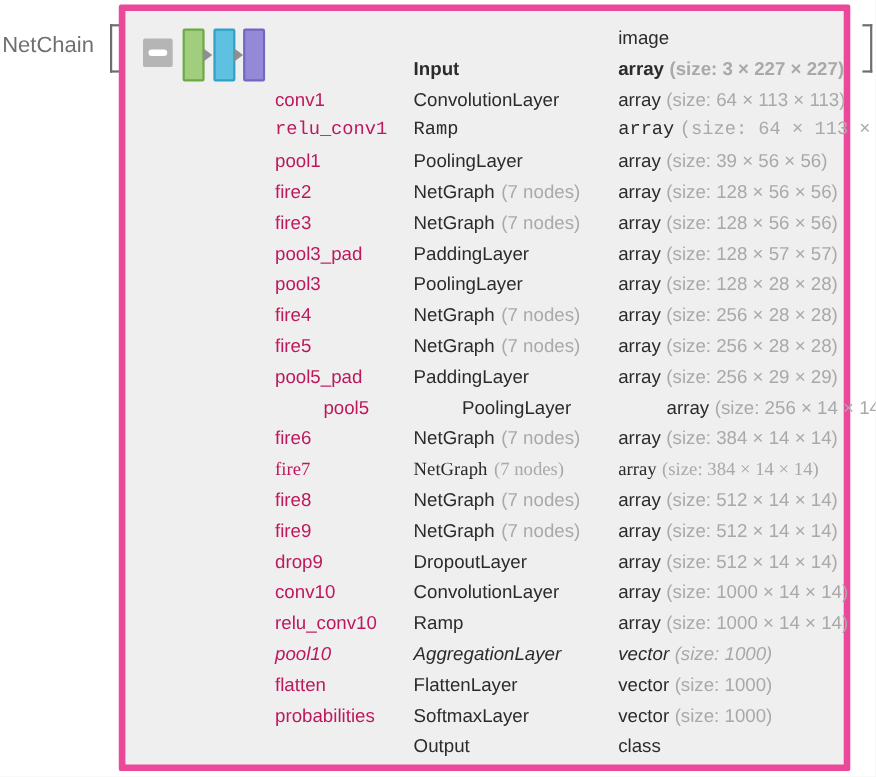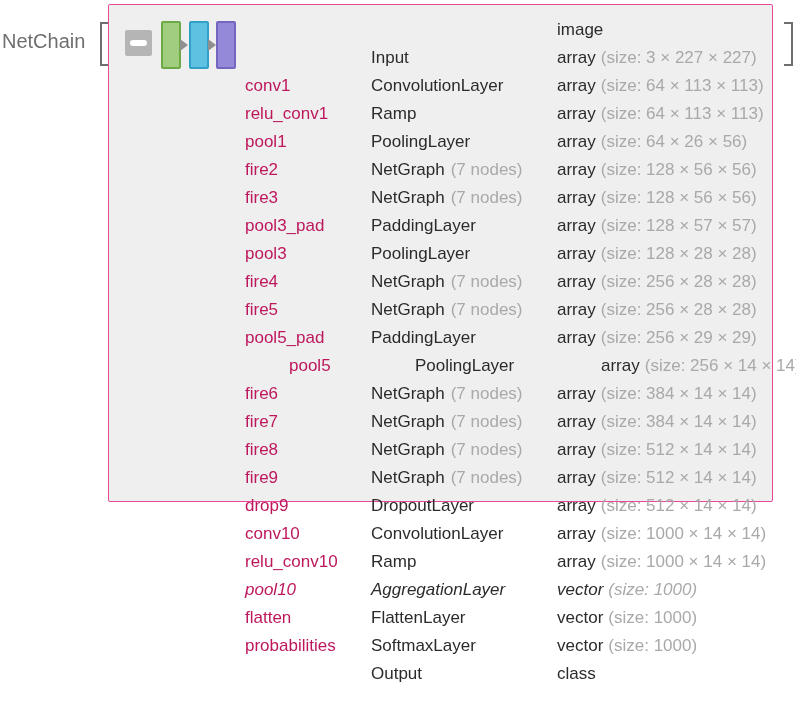"image" .panel { border: 1px solid #ec4899 -> 6px solid #ec4899; height: 498px -> 697px }
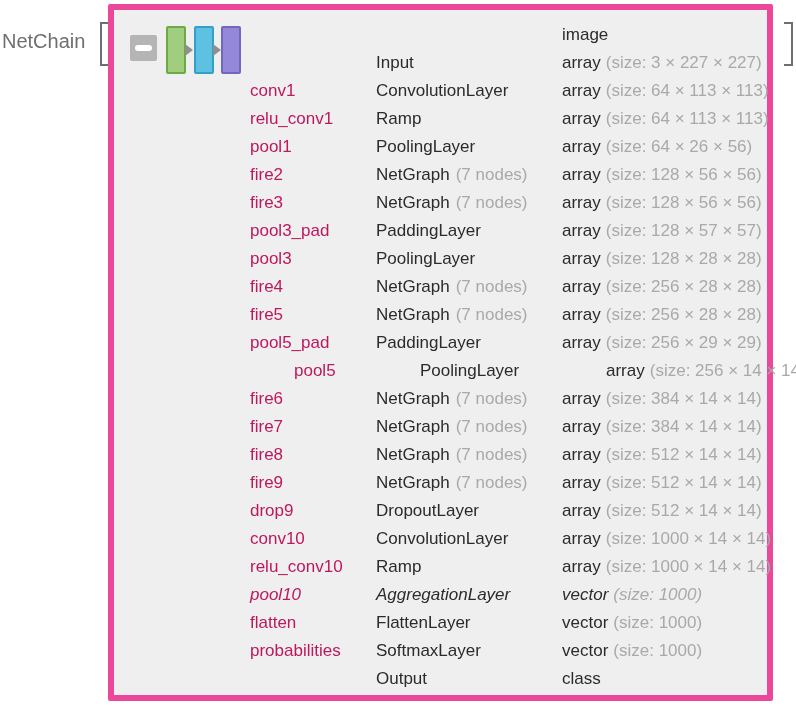"Input" div.row { font-weight: none -> bold }
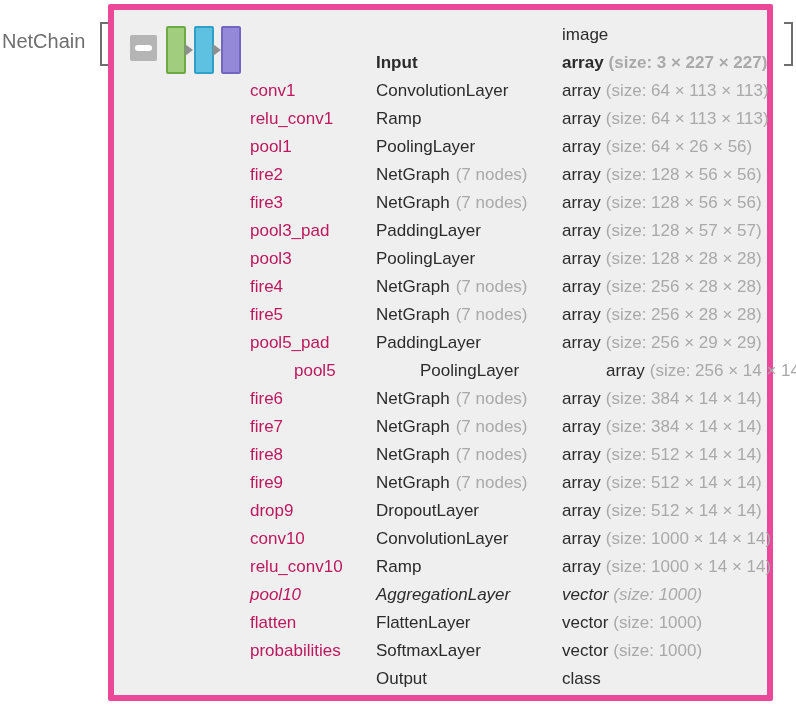"relu_conv1" div.row { font-family: none -> Liberation Mono, monospace }
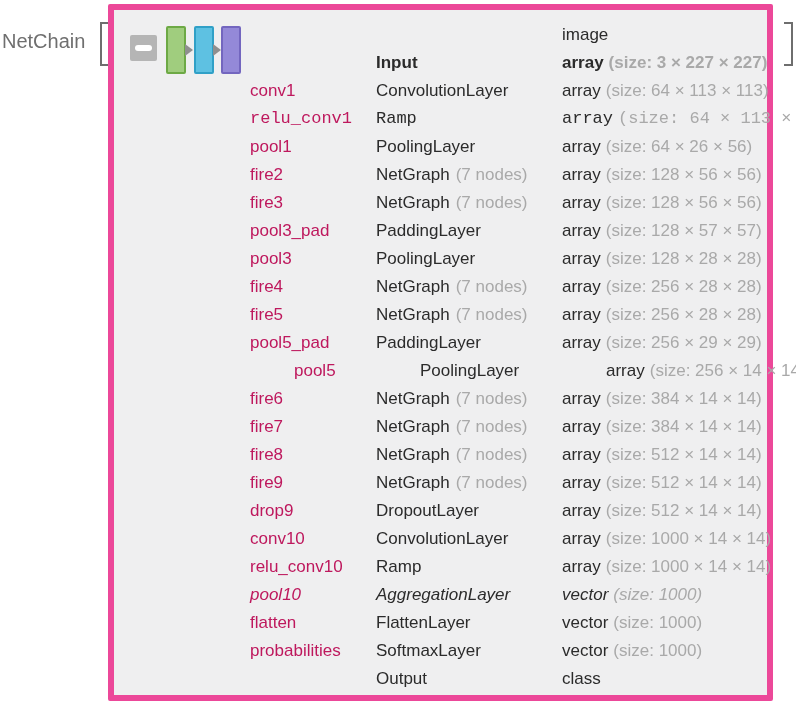"(size: 64 × 26 ×" span.val-note { text: 64 × 26 -> 39 × 56 }
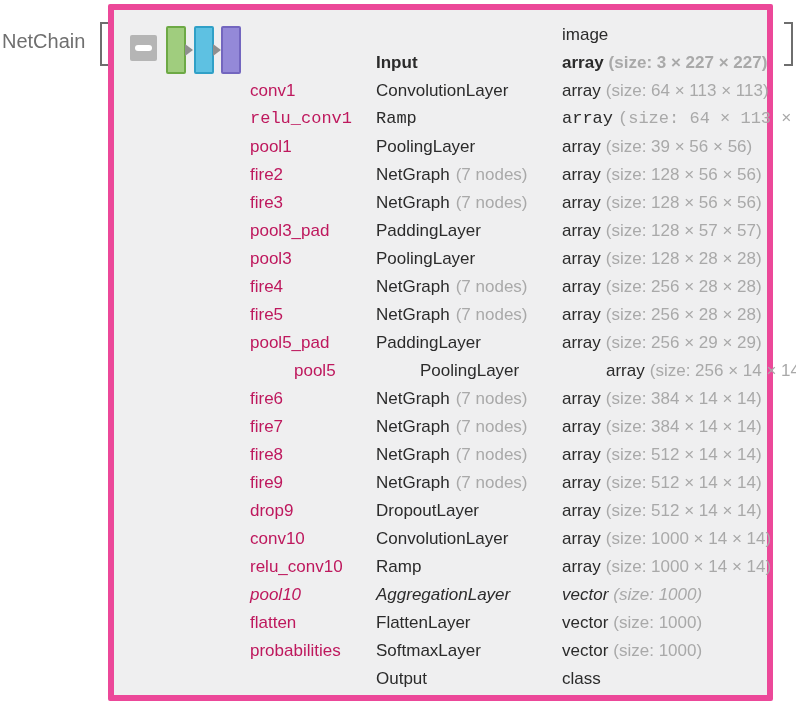"fire7" div.row { font-family: none -> Liberation Serif, serif }
